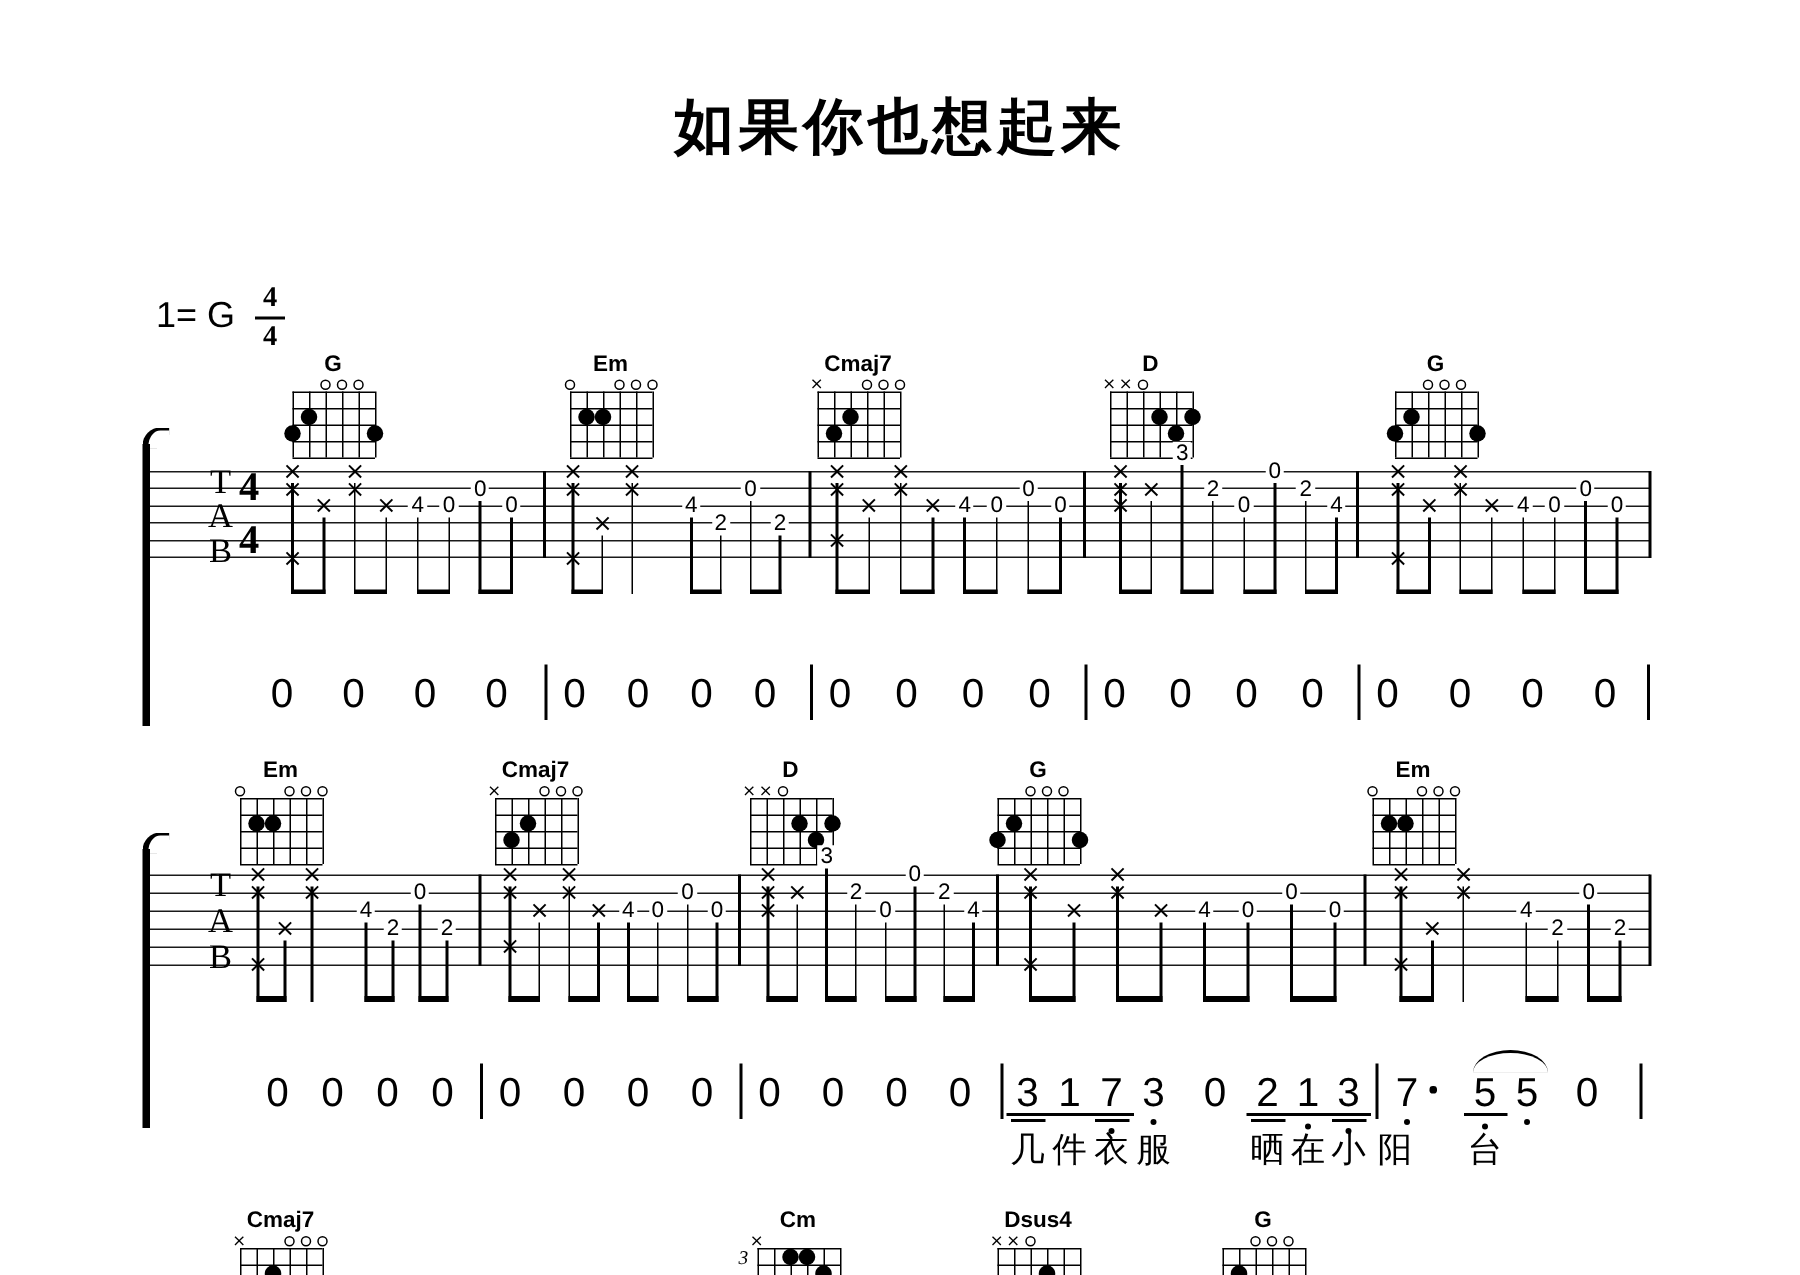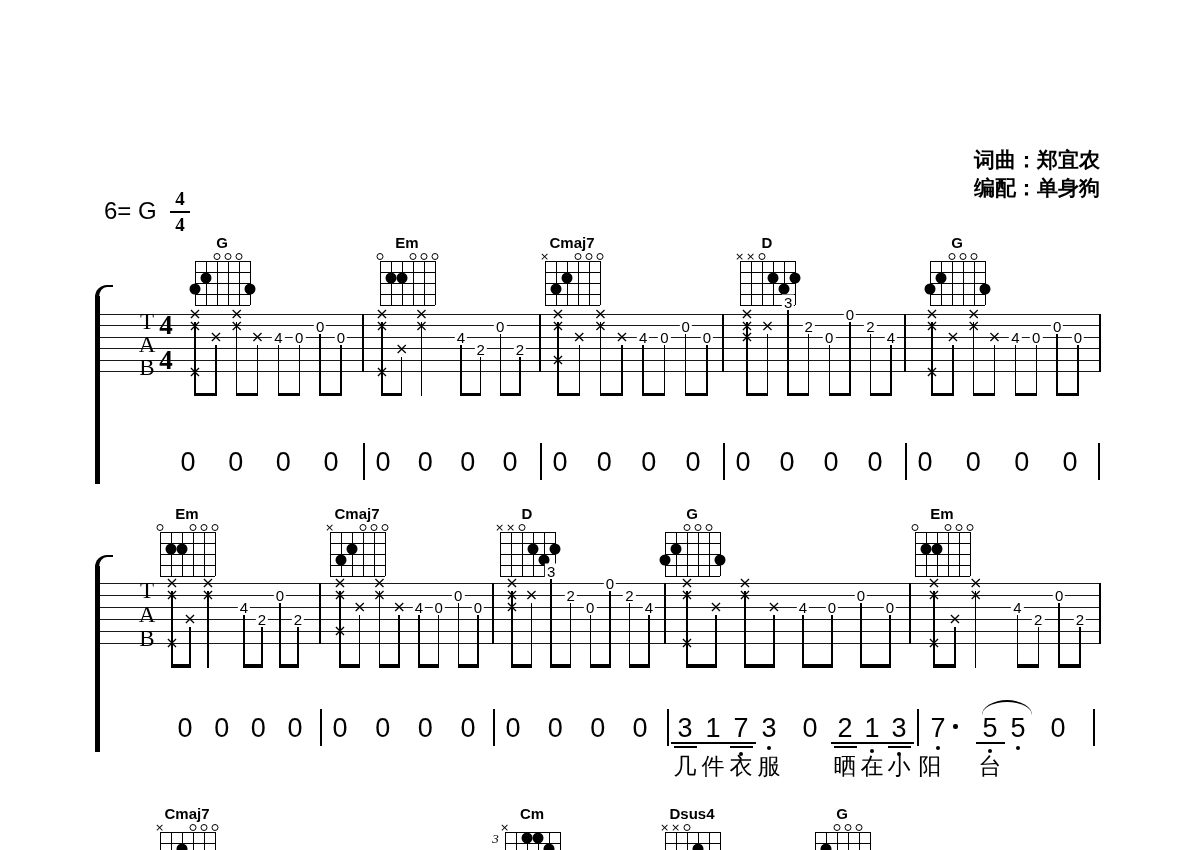"如果你也想起来" div.a { html: none -> <div>如果你也想起来</div> }
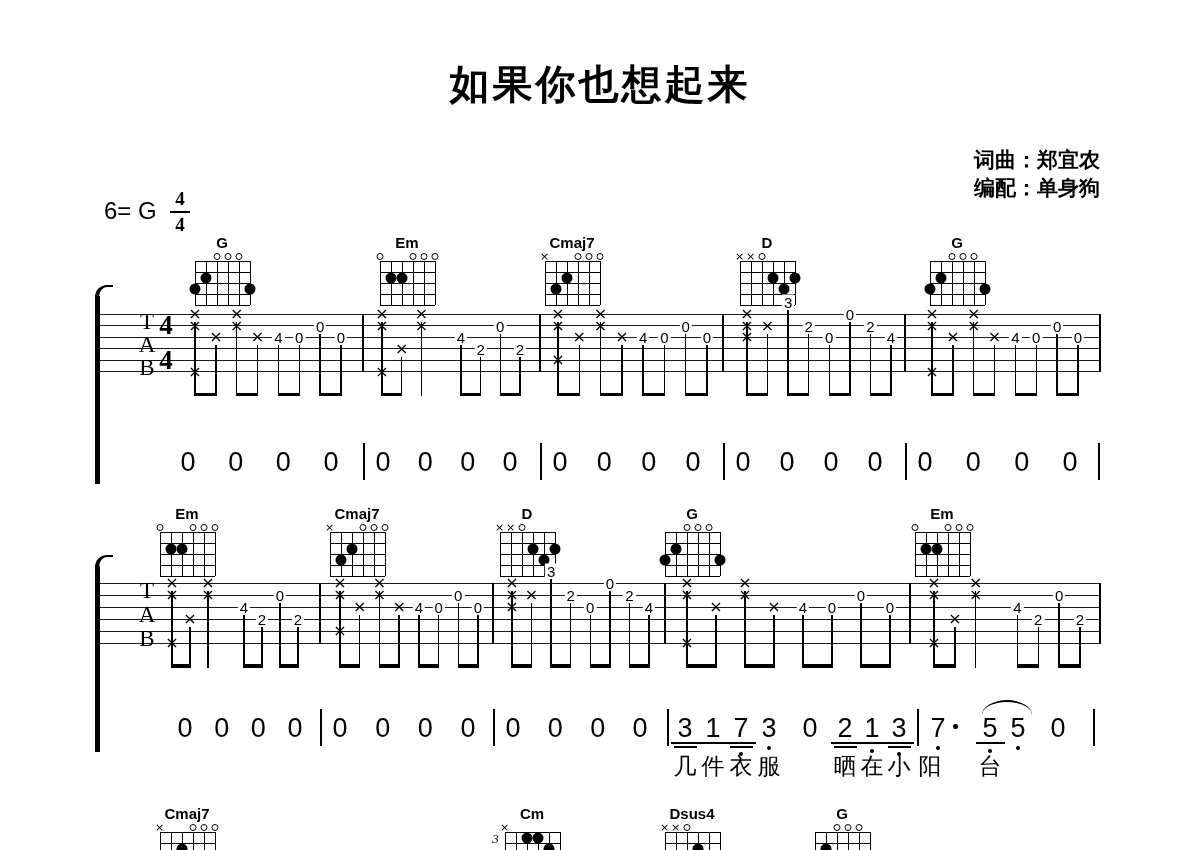"词曲：郑宜农" div.a { html: <div> <div>词曲：郑宜农</div> <div>编配：单身狗</div> </div> -> none }
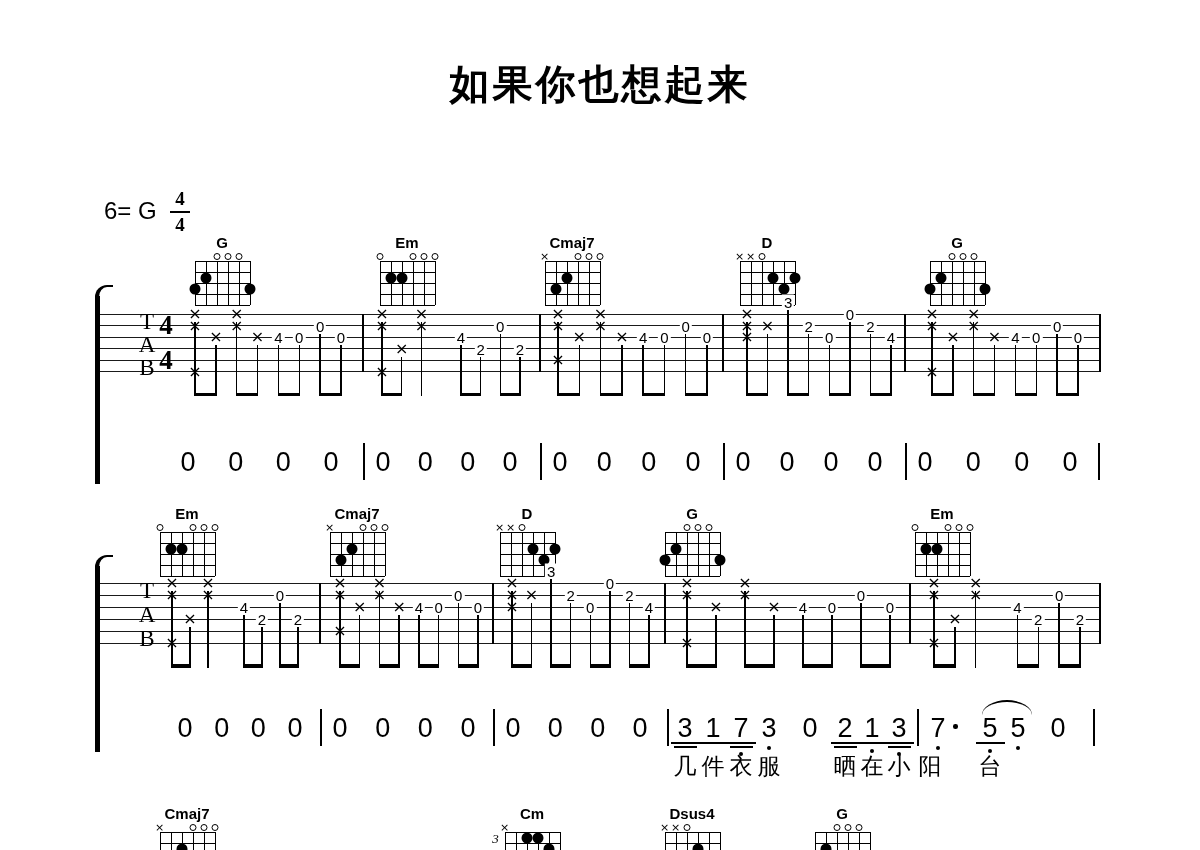"6= G" div.a { text: 6 -> 1 }
